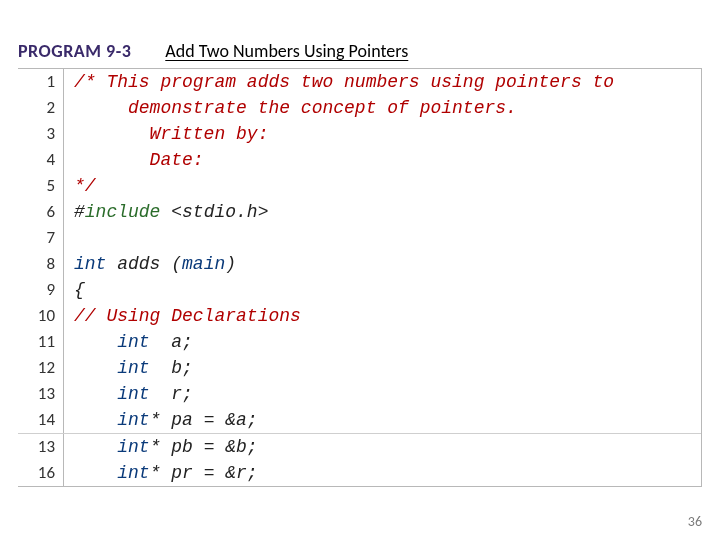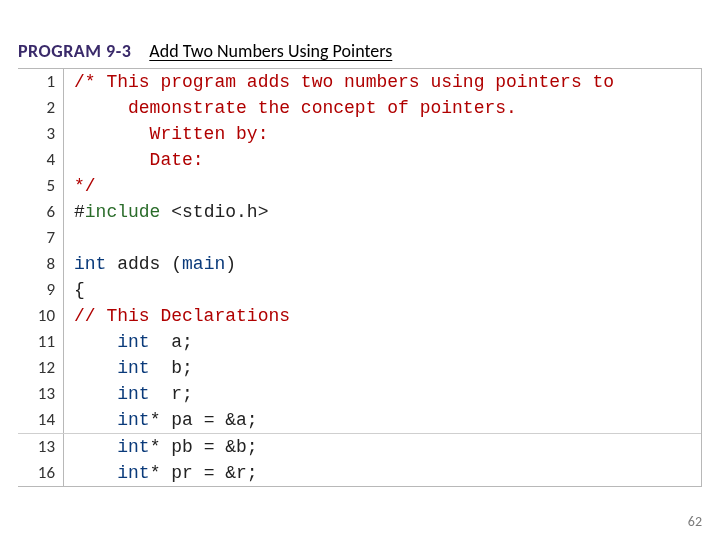"PROGRAM 9-3" .header { gap: 18px -> 34px }
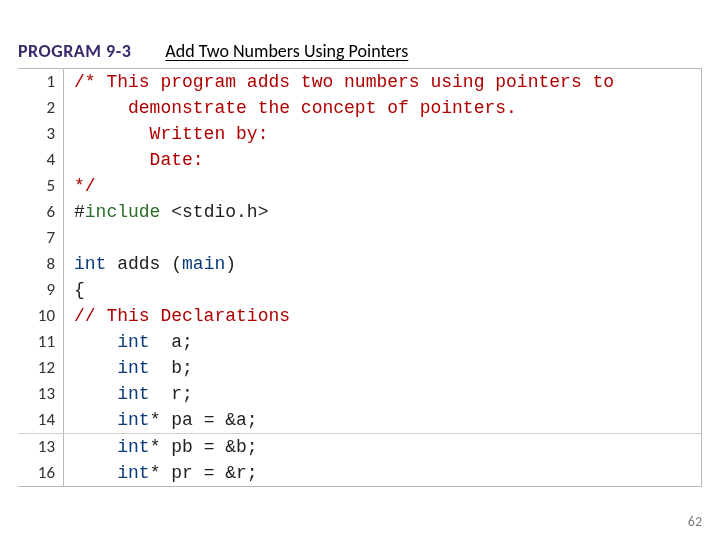"/* This program adds two" .codecell { font-style: none -> italic }
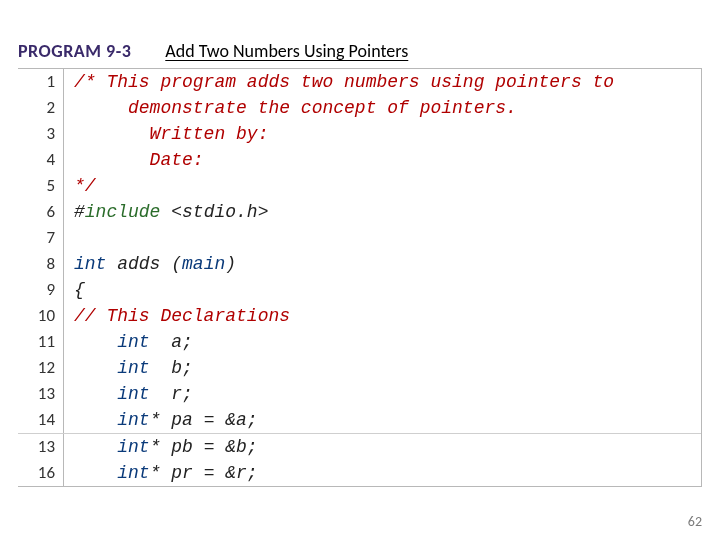"// This Declarations" span.tok-comment { text: This -> Using }
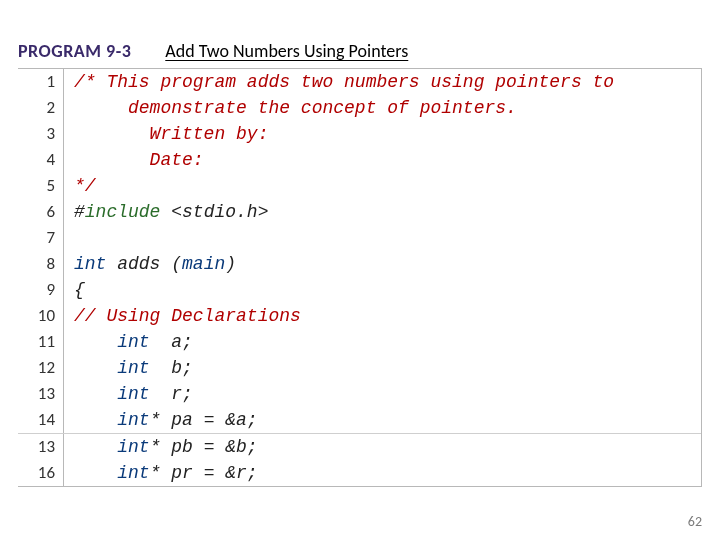"62" div.page-num { text: 62 -> 36 }
